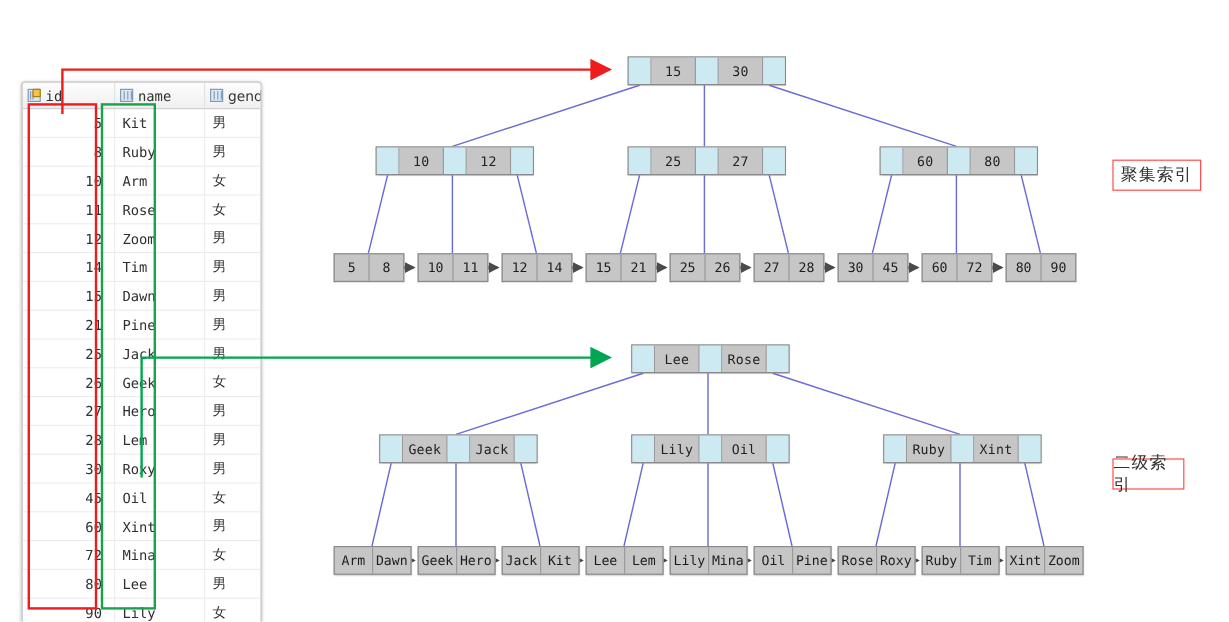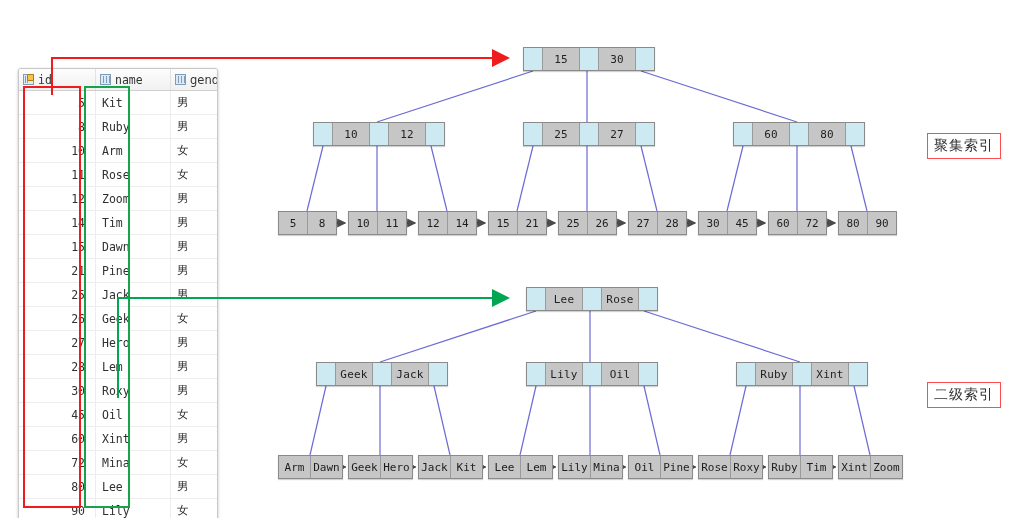"二级索引" #caption-secondary { width: 74px -> 60px }
